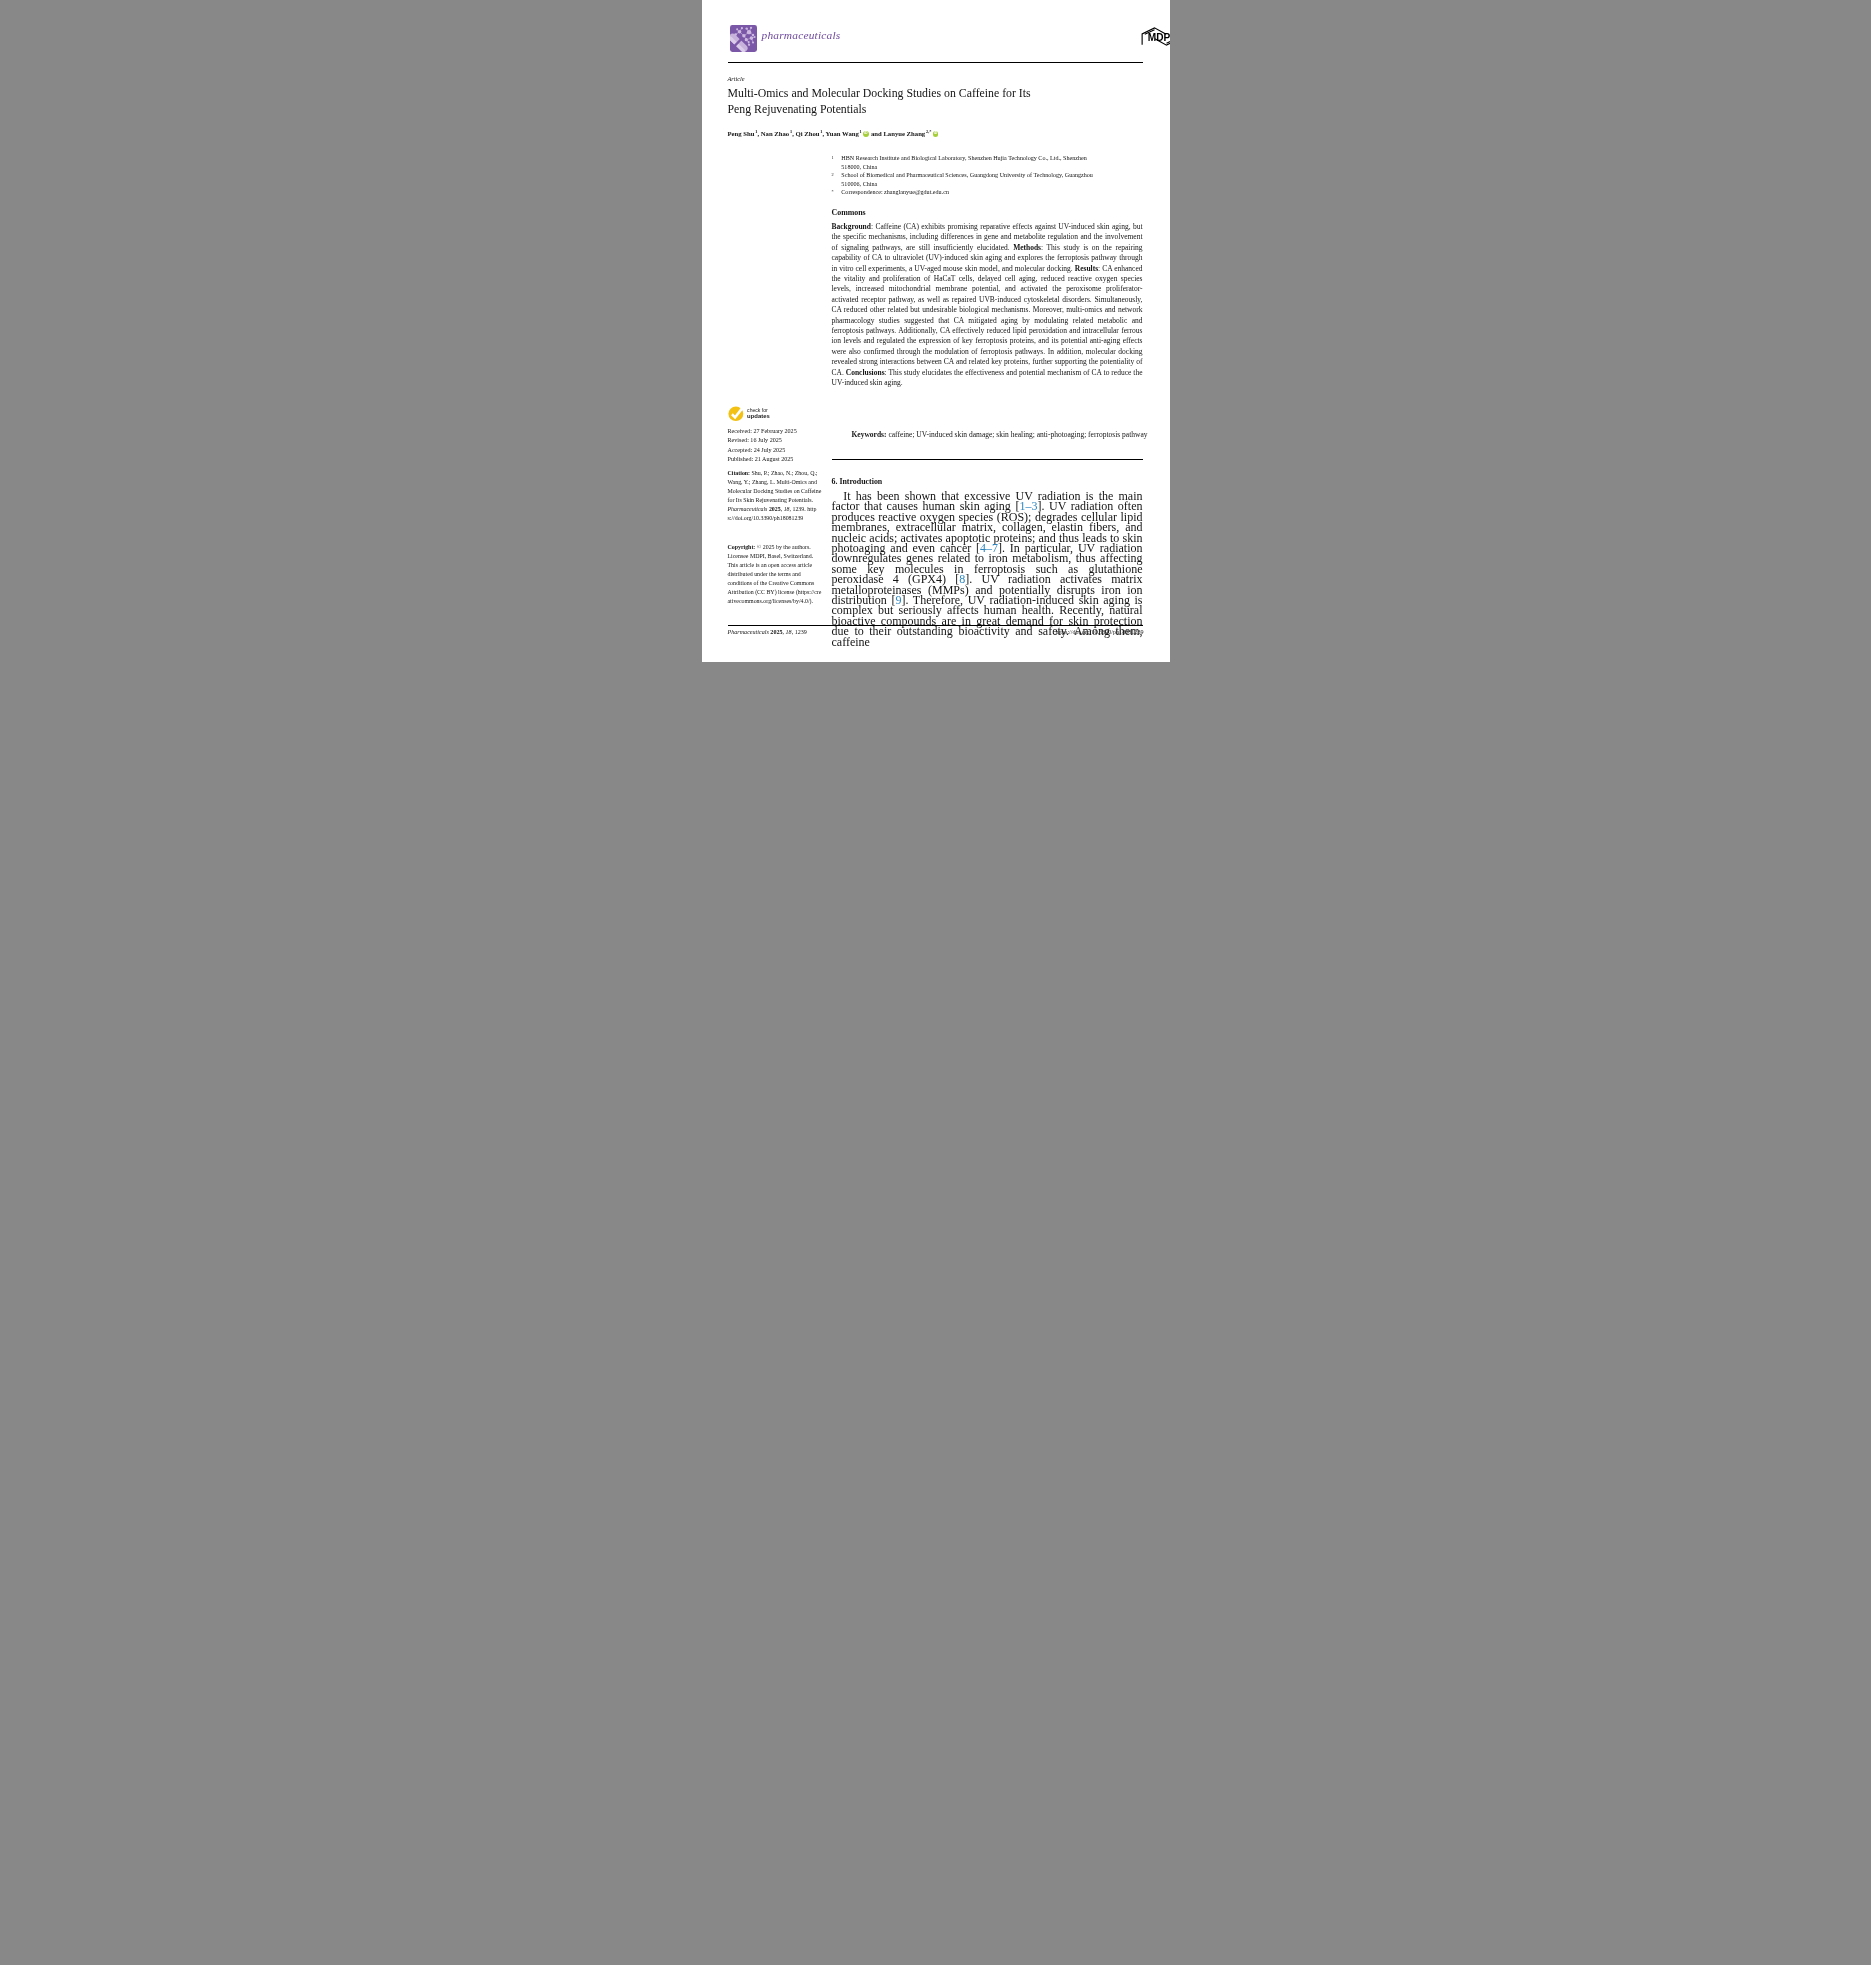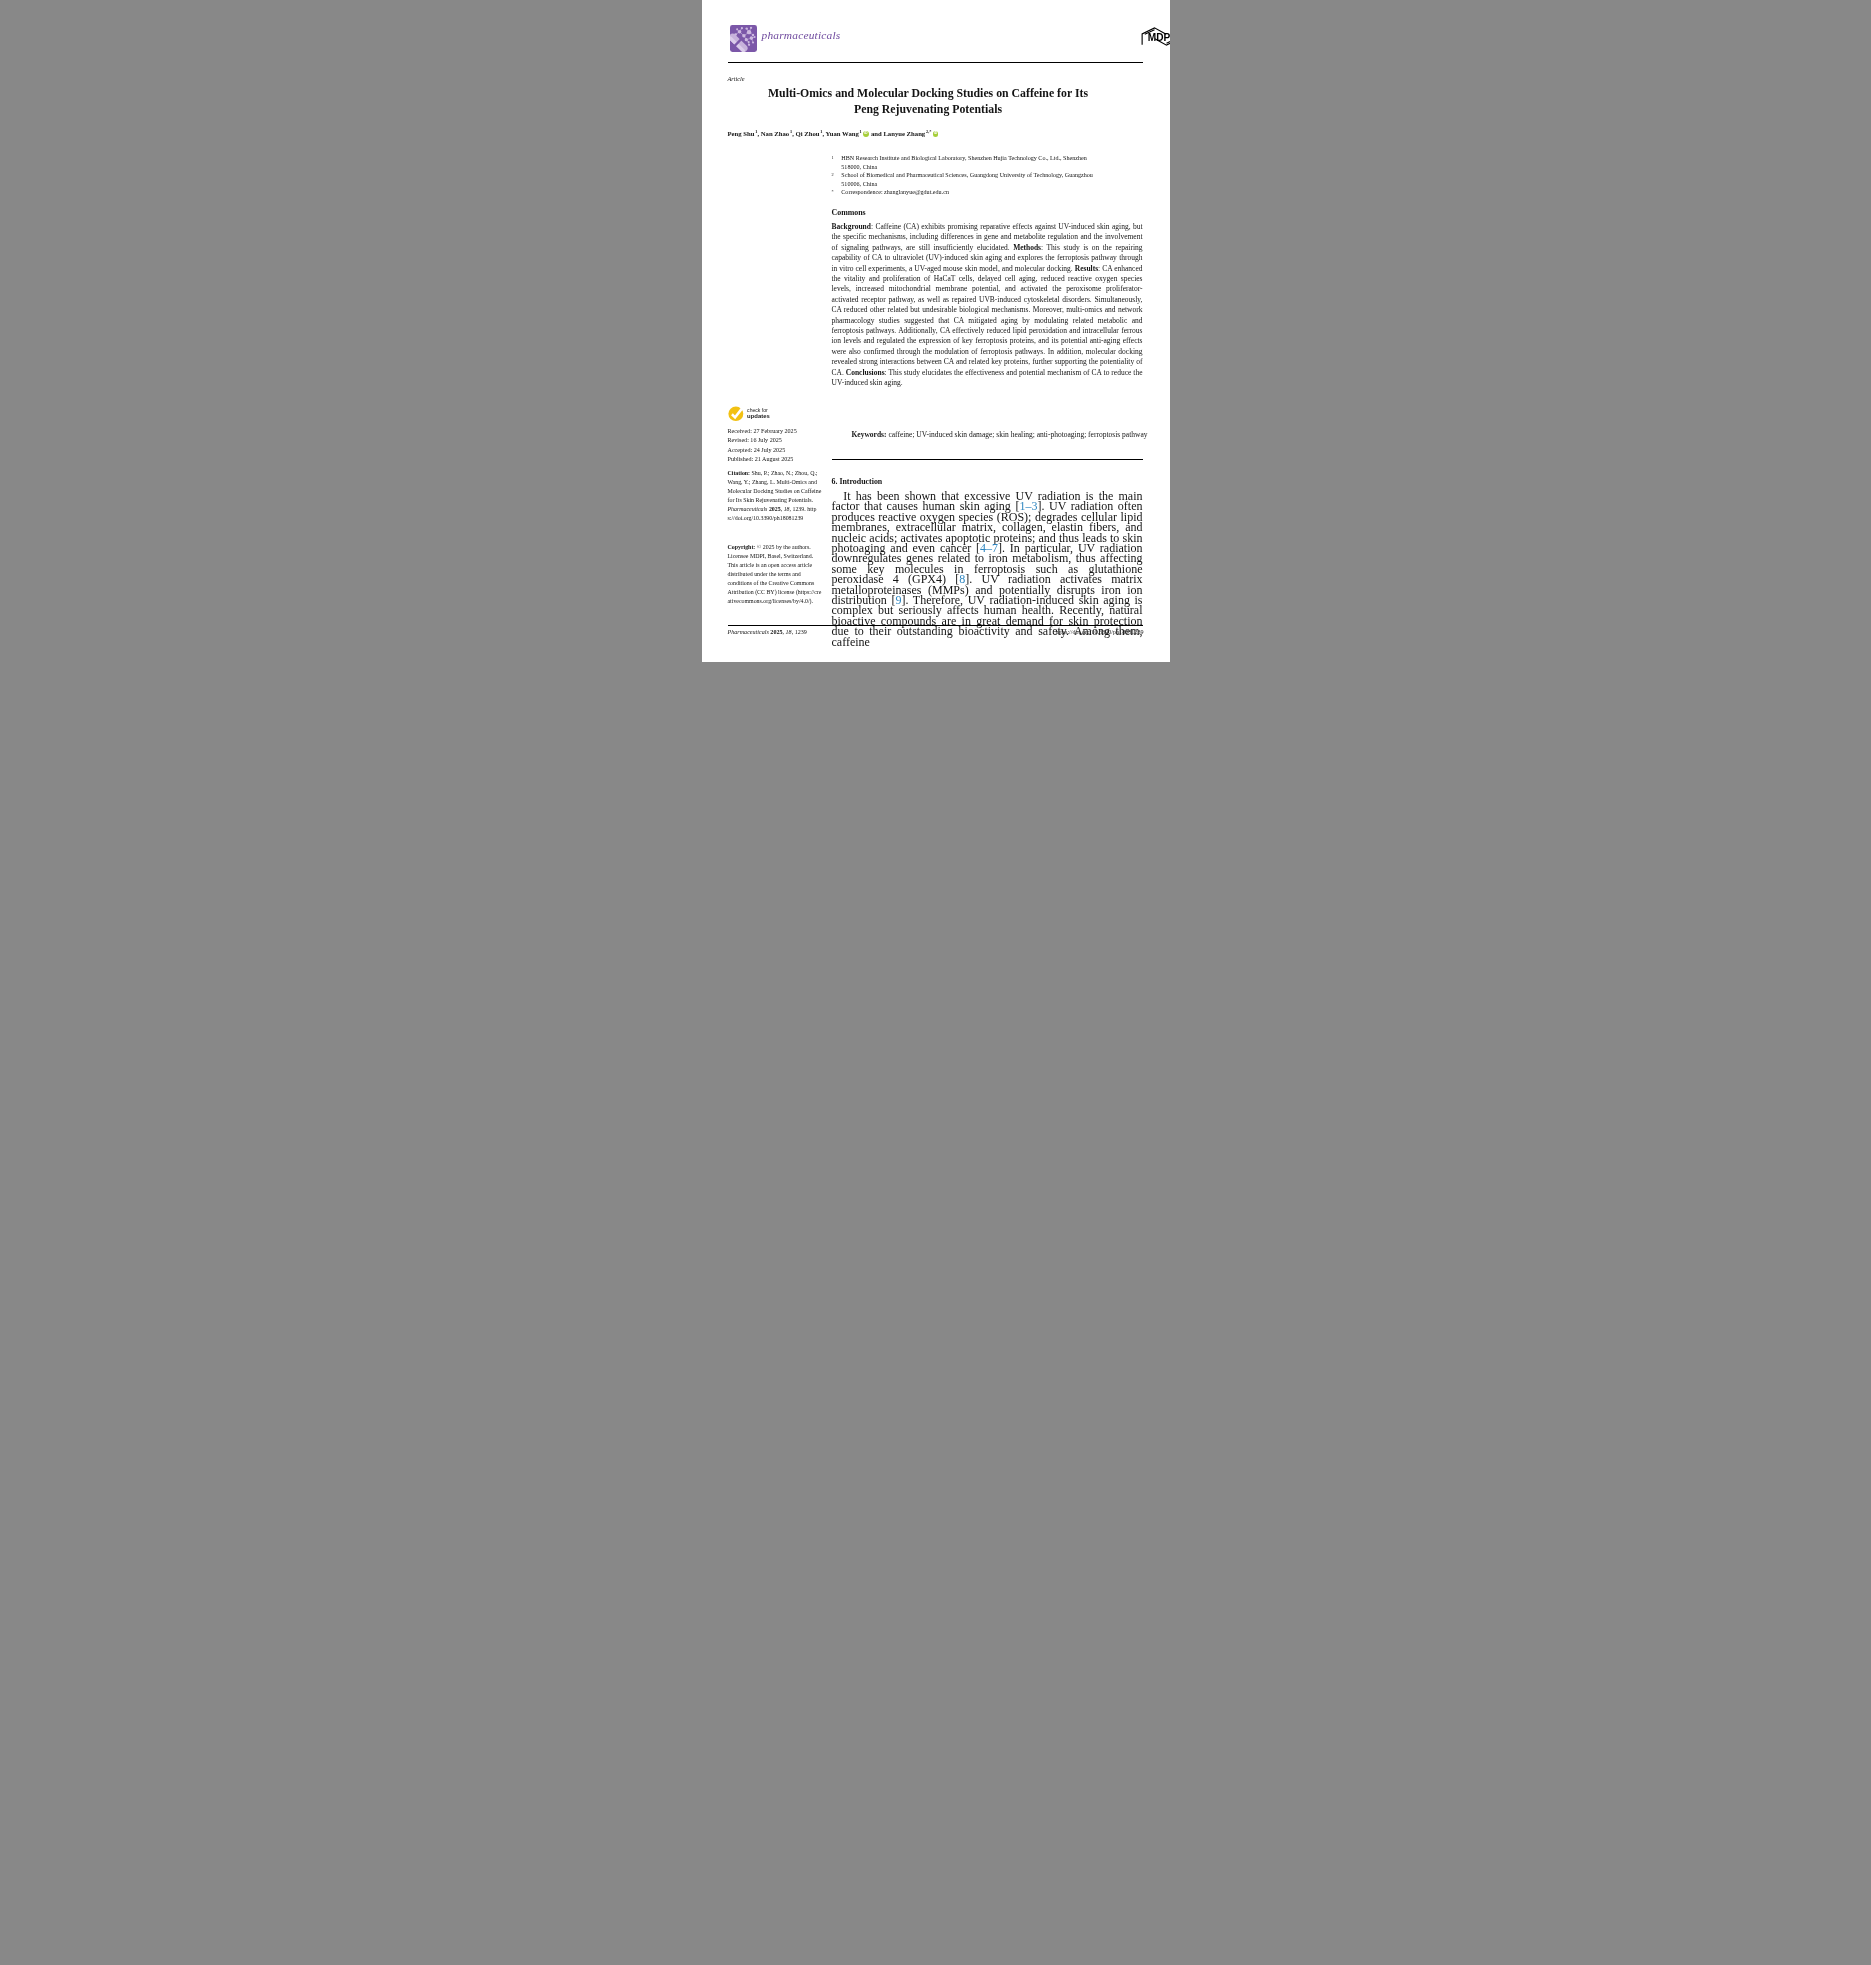"Multi-Omics and Molecular Docking" .title { font-weight: bold -> normal; text-align: center -> none }
